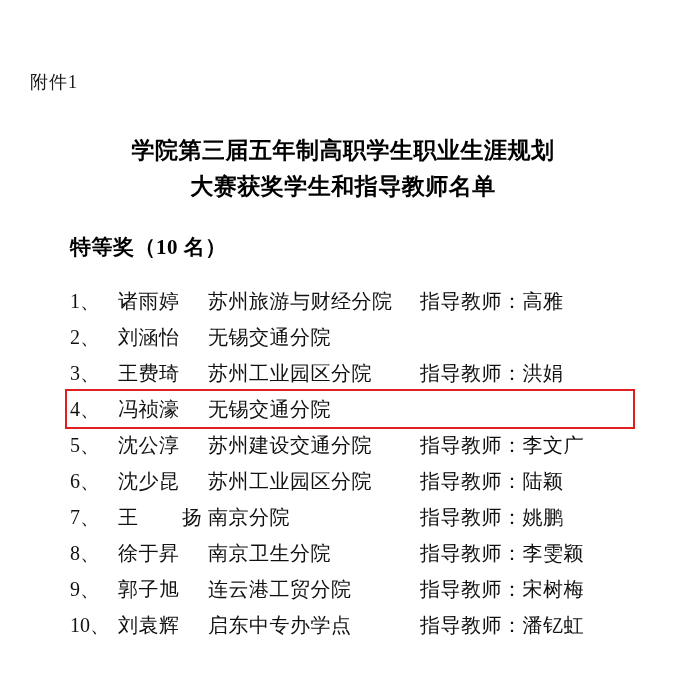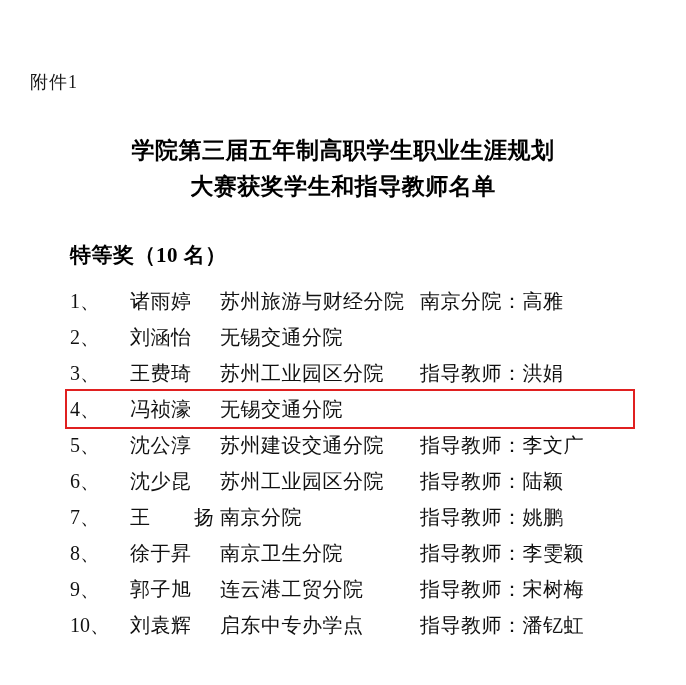"特等奖（10 名）" .section-heading { top: 241px -> 233px }
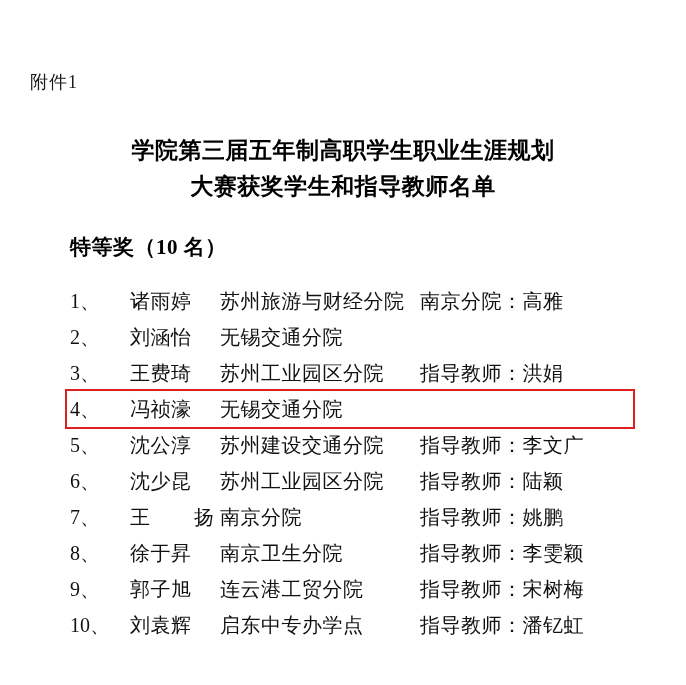"诸雨婷" .row .name { margin-left: 12px -> none }
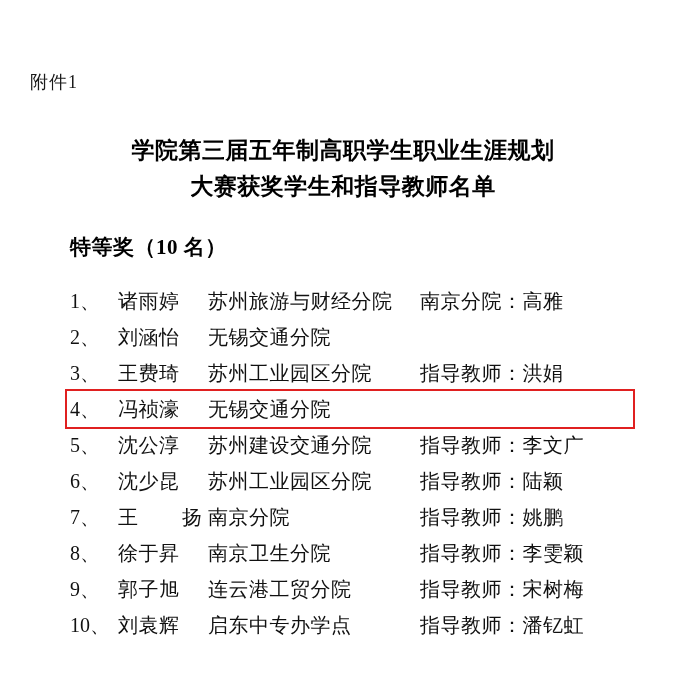"南京分院：高雅" span.teacher { text: 南京分院 -> 指导教师 }
